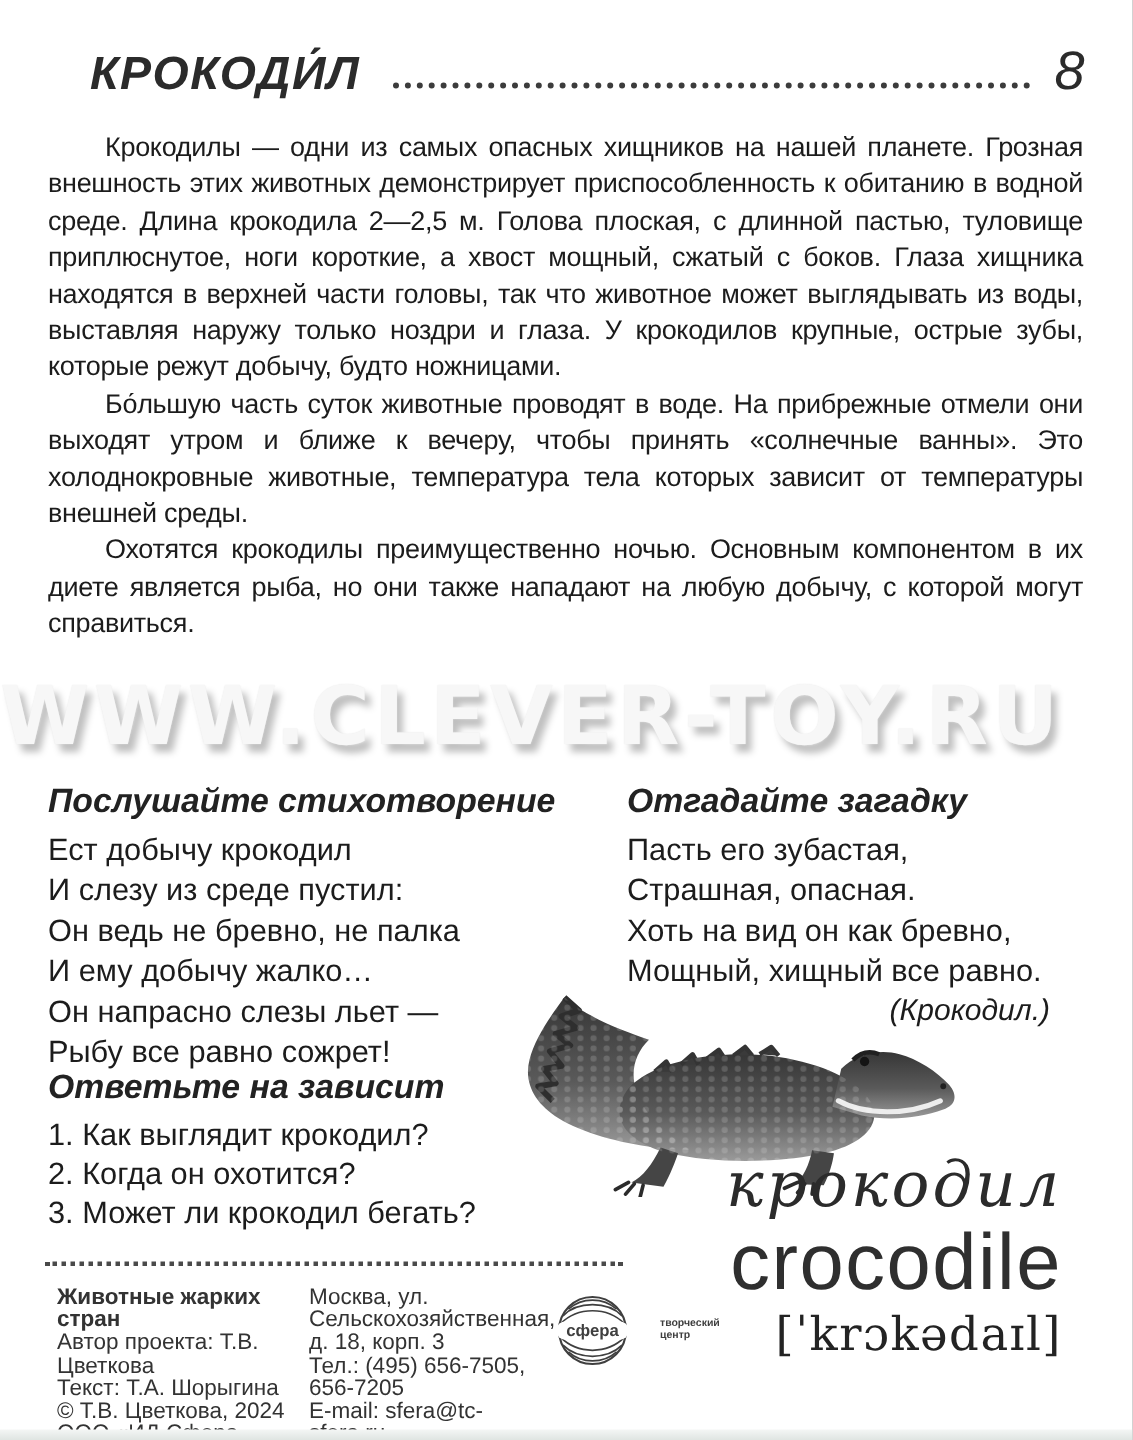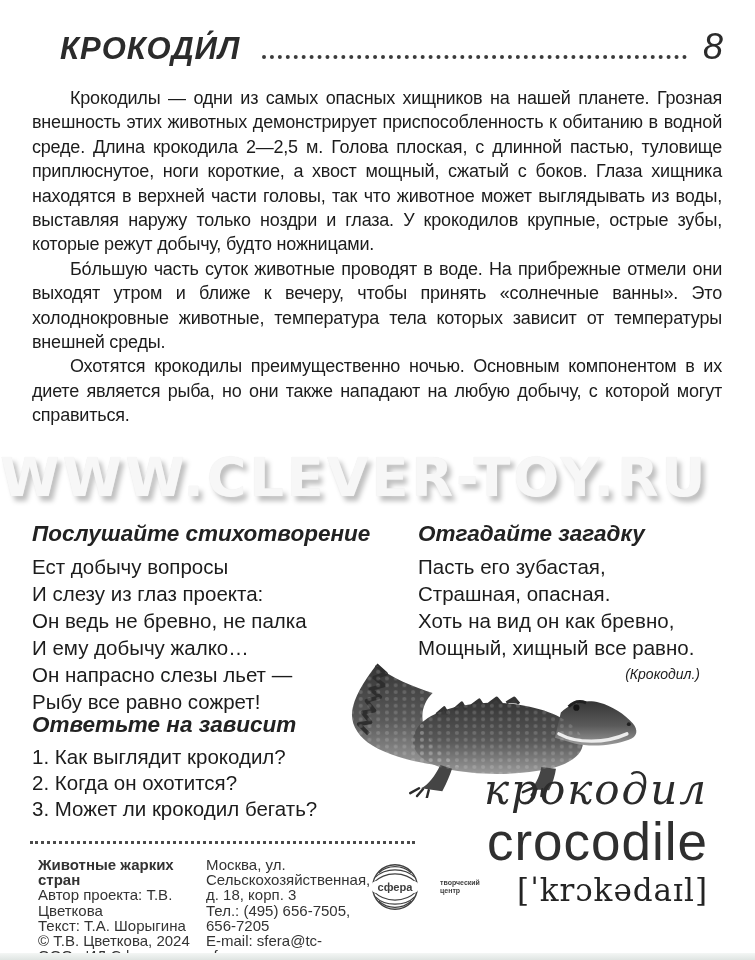"Ест добычу вопросы" div.verse-line { text: вопросы -> крокодил }
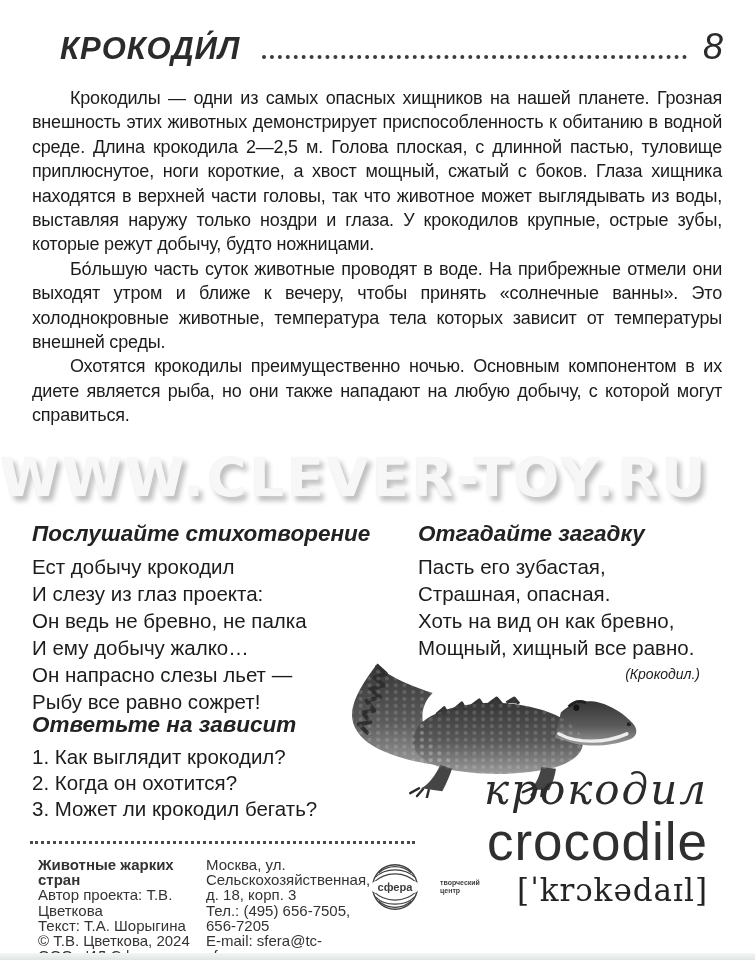"И слезу из глаз проекта:" div.verse-line { text: глаз проекта -> среде пустил }
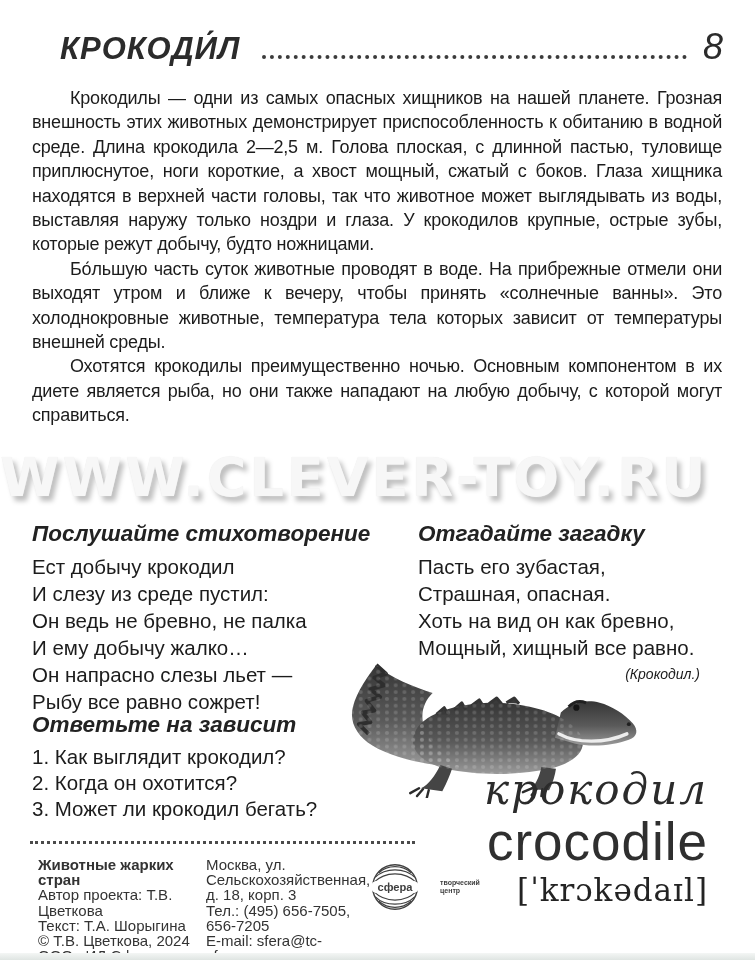"(Крокодил.)" .riddle-answer { font-size: 14px -> 20px }
